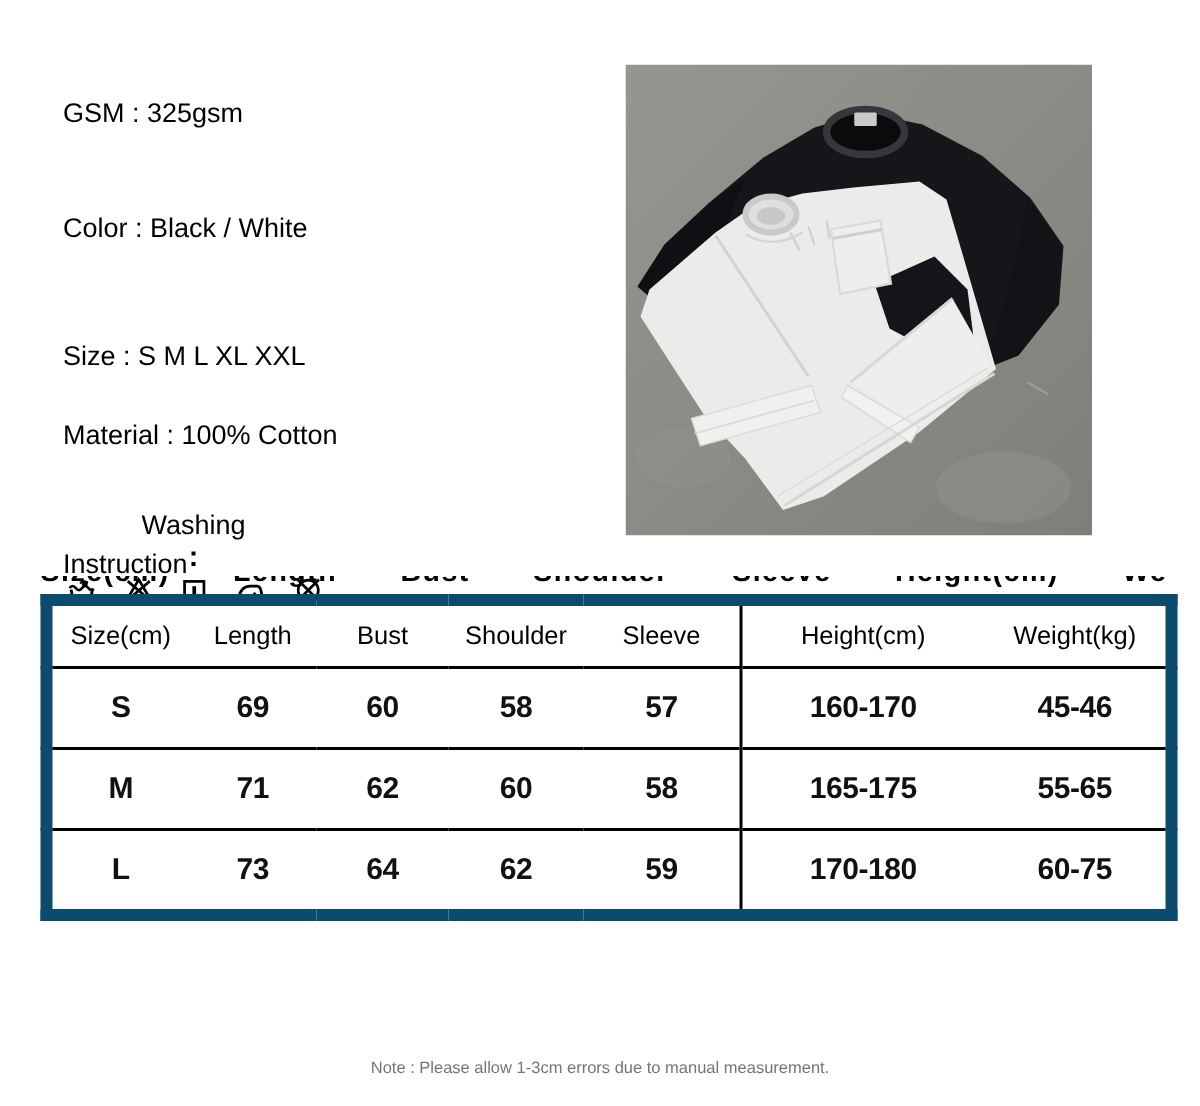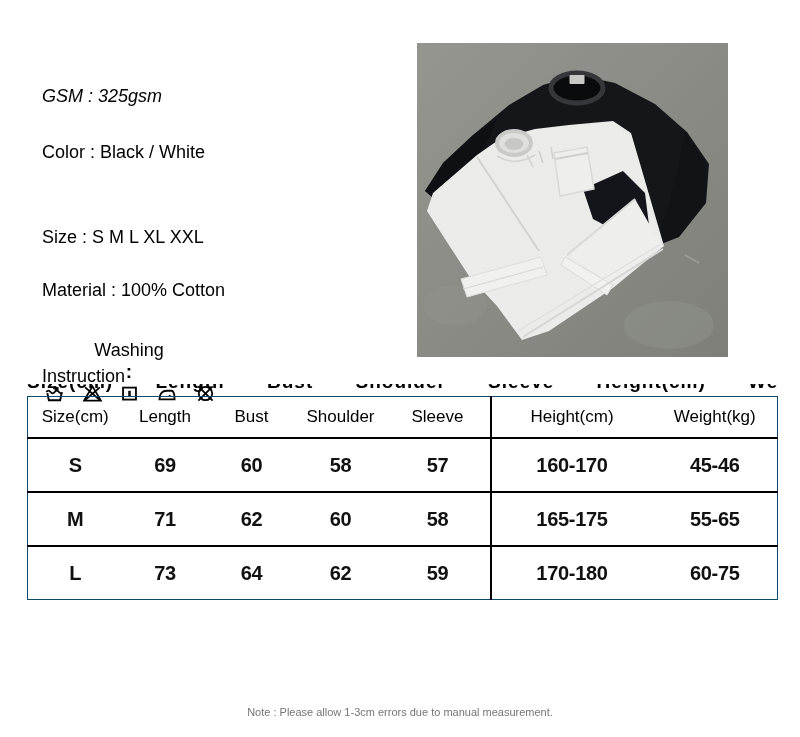"GSM : 325gsm" #spec0 { font-style: italic -> none; top: 85px -> 64px }
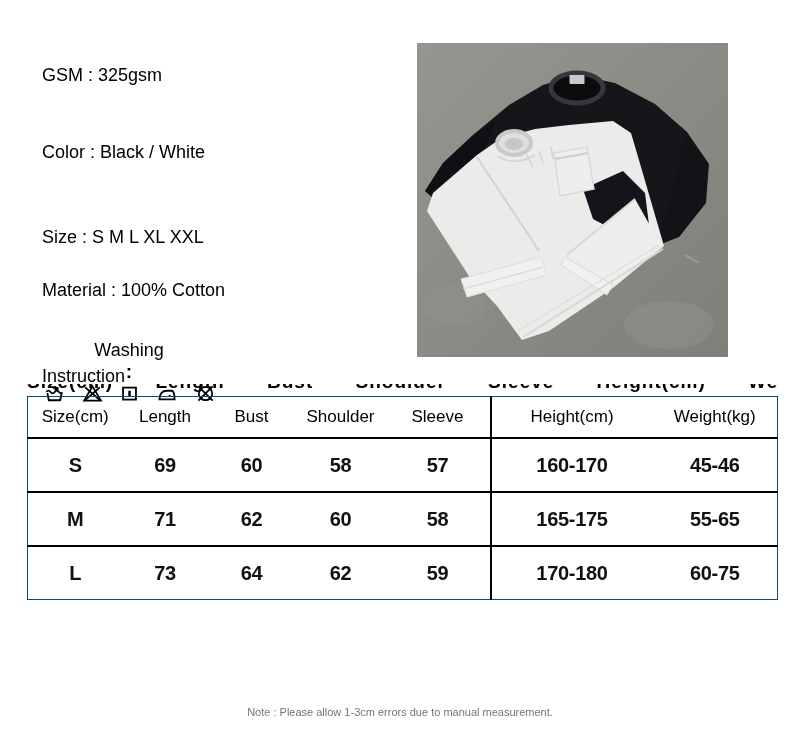"Size(cm)" table.size-table { border: 1px solid #0c4a6e -> 8px solid #0c4a6e }
